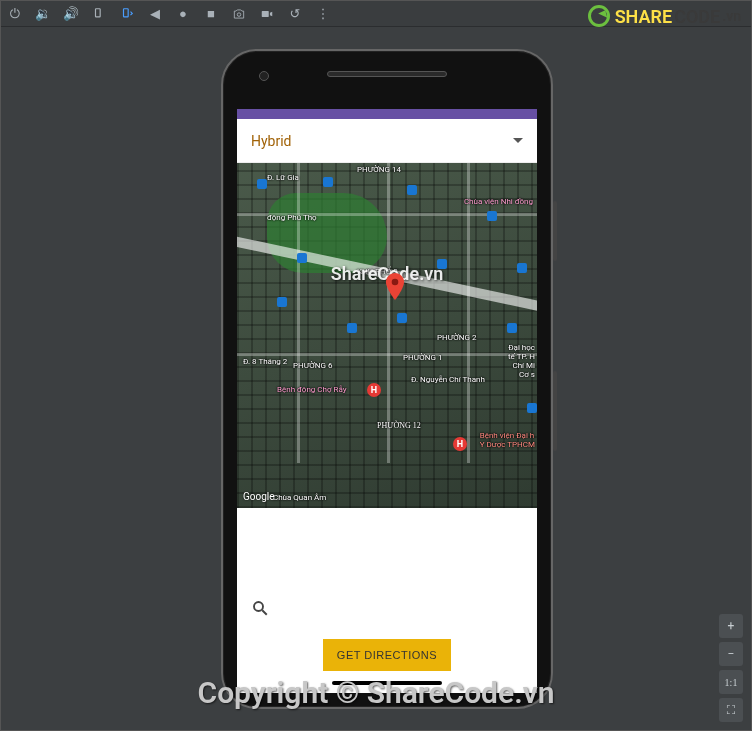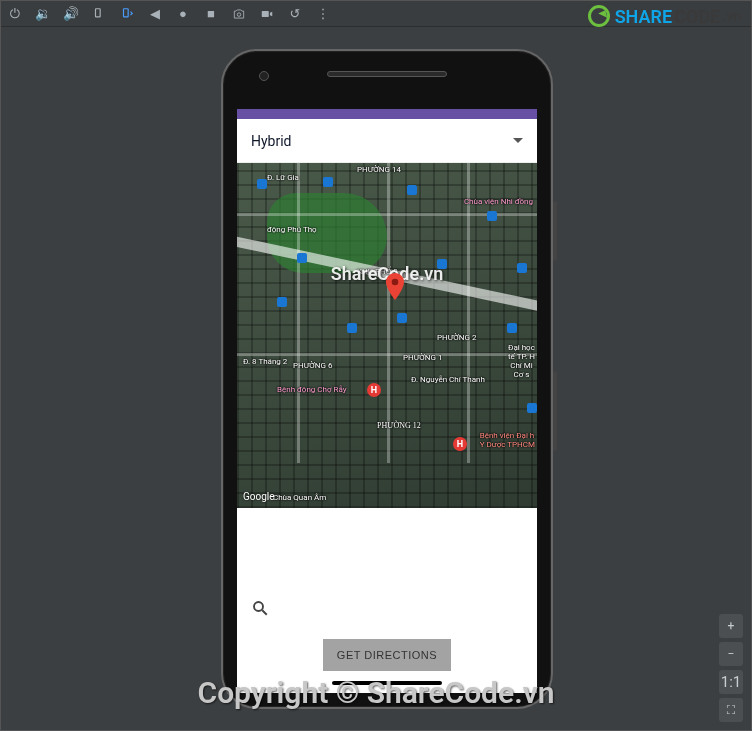"SHARE" .logo-overlay .share { color: #0ea5e9 -> #fde047 }
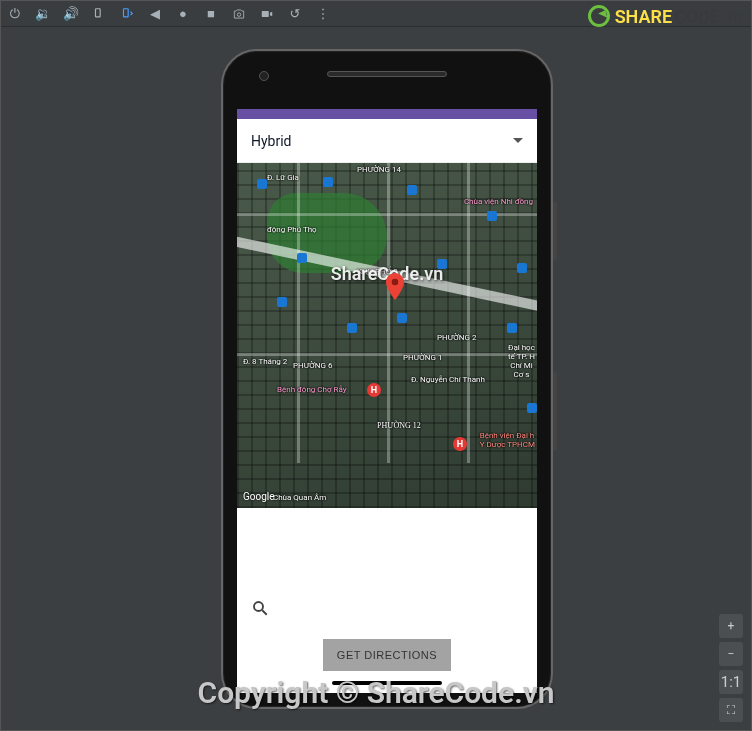"Hybrid" .spinner-row .label { color: #0f172a -> #a16207 }
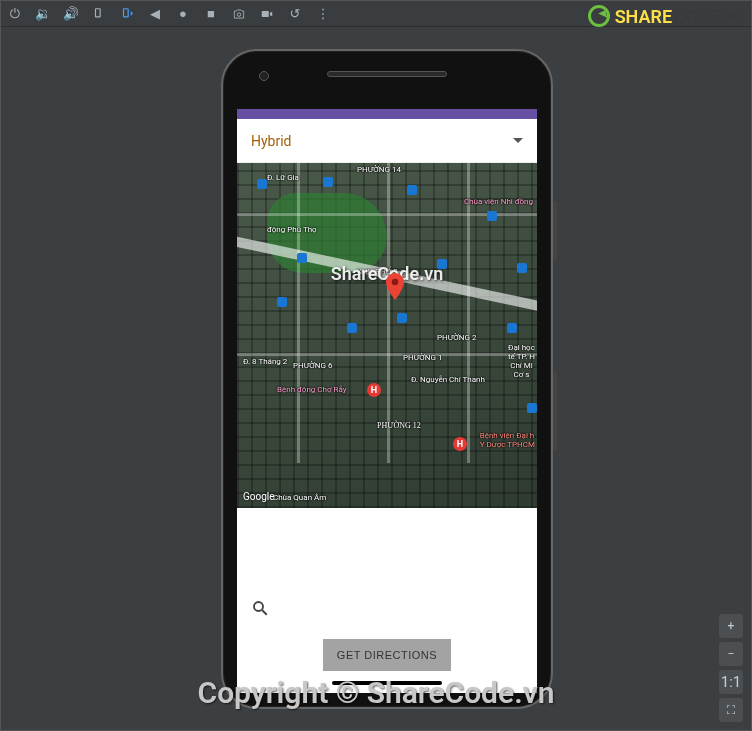"động Phú Thọ" span.poi-label { top: 62px -> 50px }
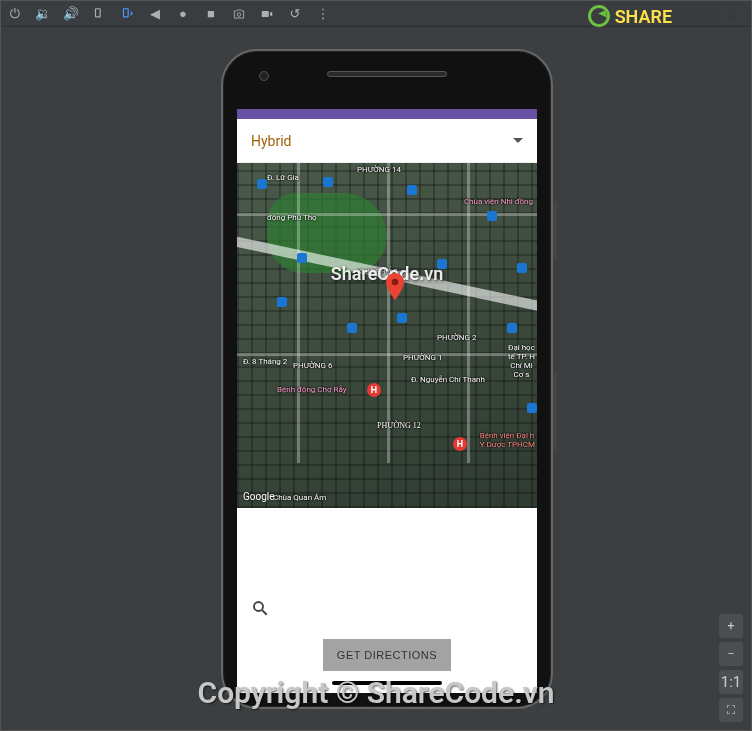"Đại học" span.poi-label { text-align: center -> right }
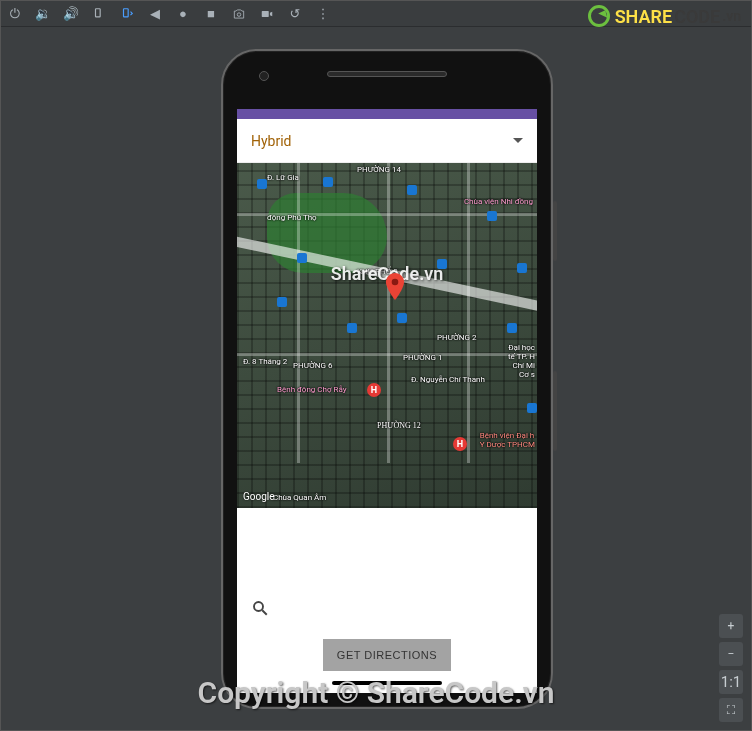"GET DIRECTIONS" .btn { background: #a3a3a3 -> #eab308 }
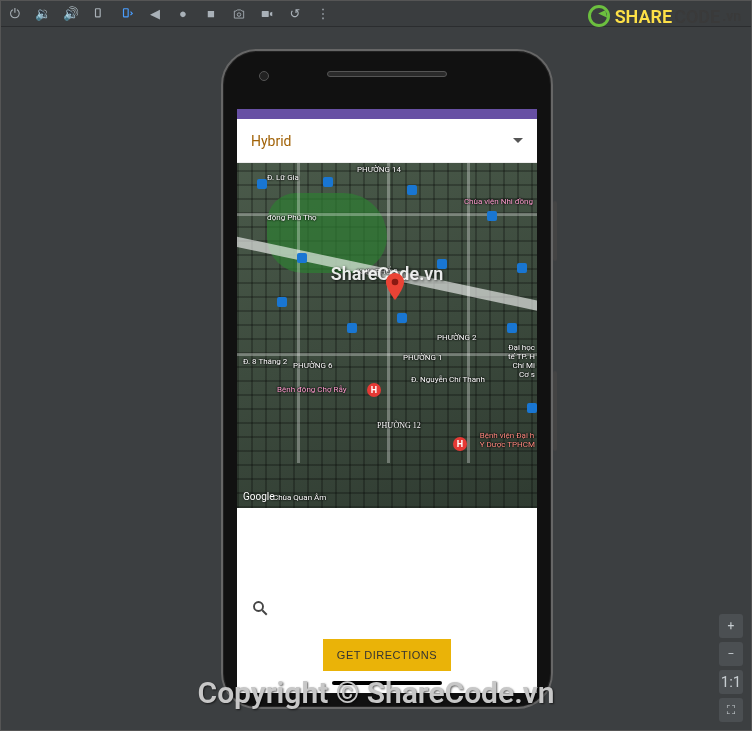"1:1" div.sc { font-family: none -> Liberation Serif, serif; font-size: 15px -> 10px }
